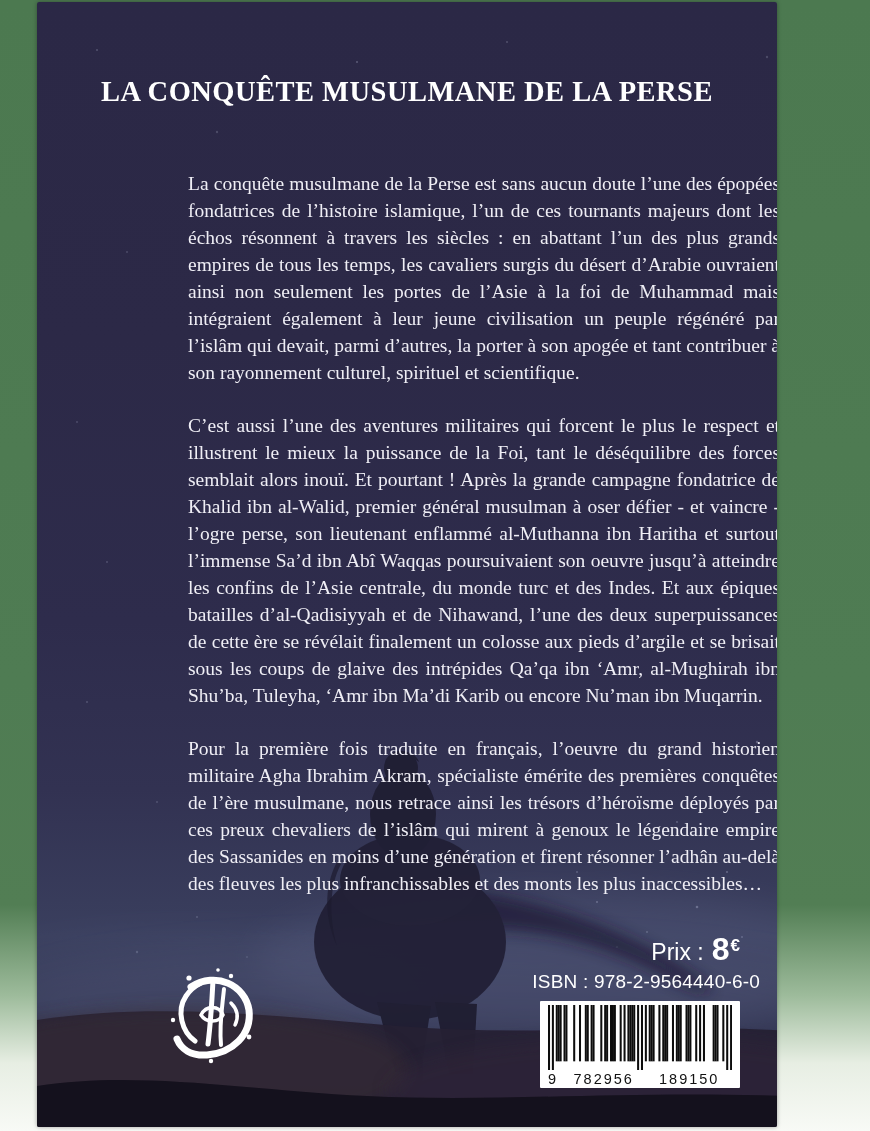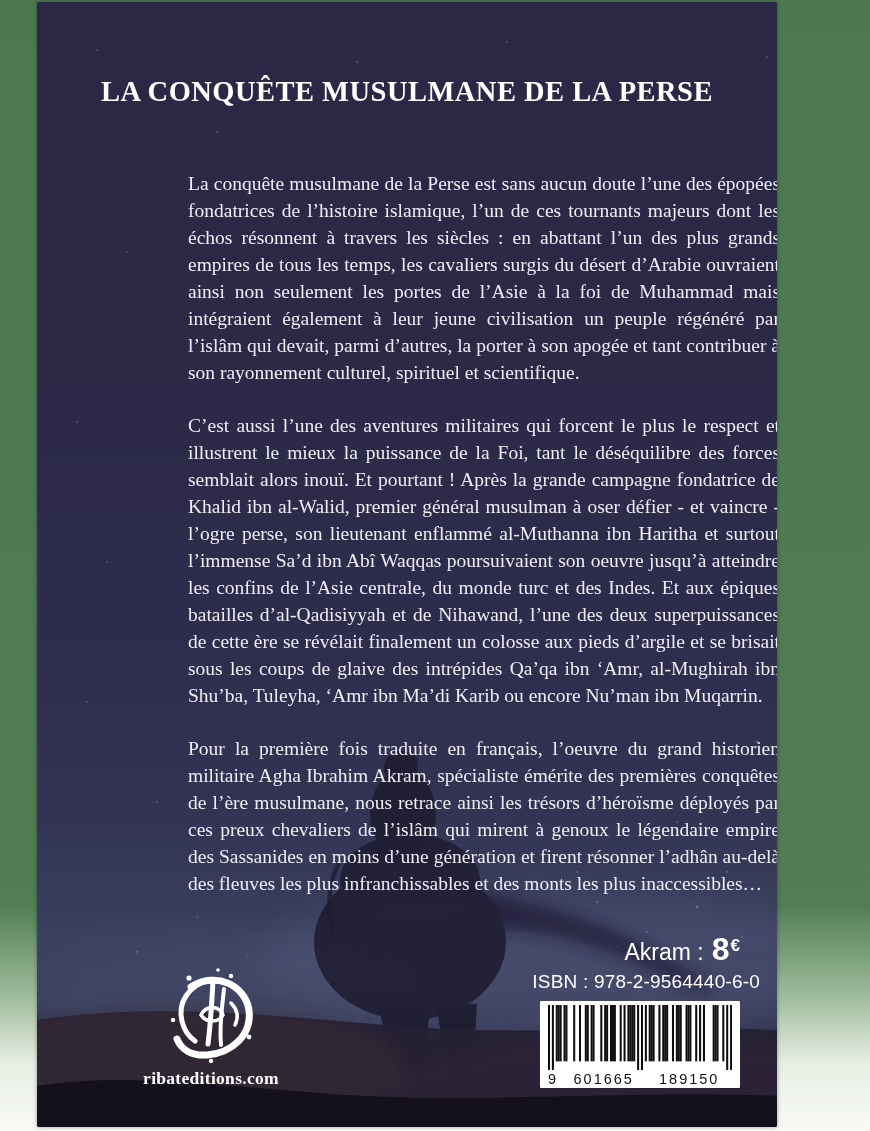"Akram :" span.price-label { text: Akram -> Prix }
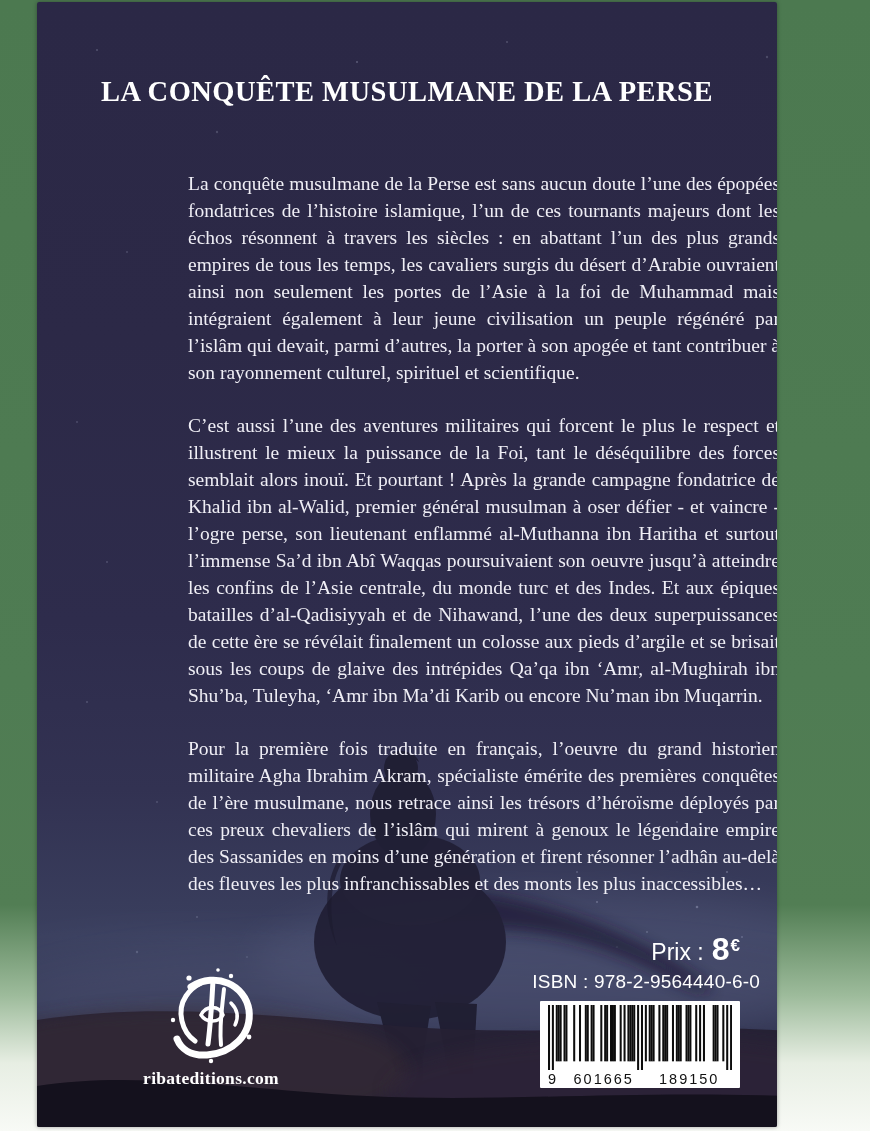"ribateditions.com" div.website { html: <div>ribateditions.com</div> -> none }
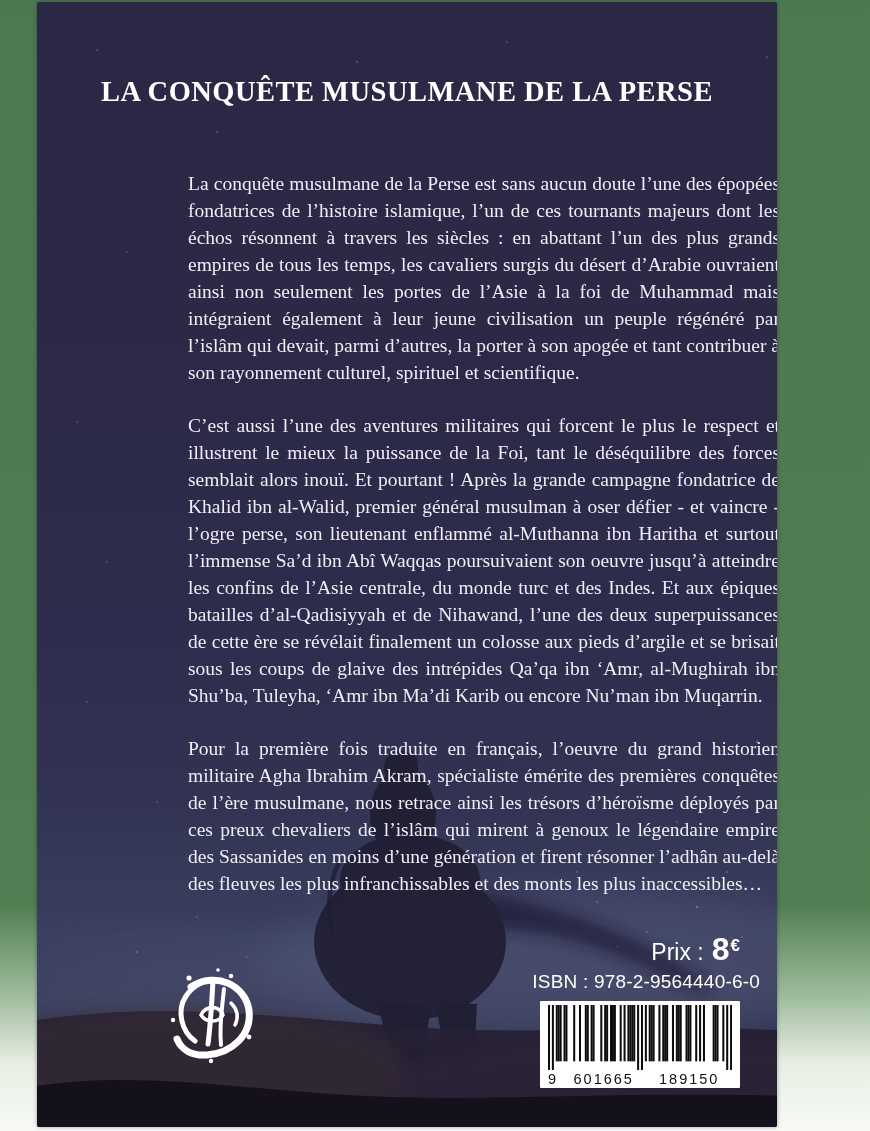"601665" span.bd-group { text: 601665 -> 782956 }
